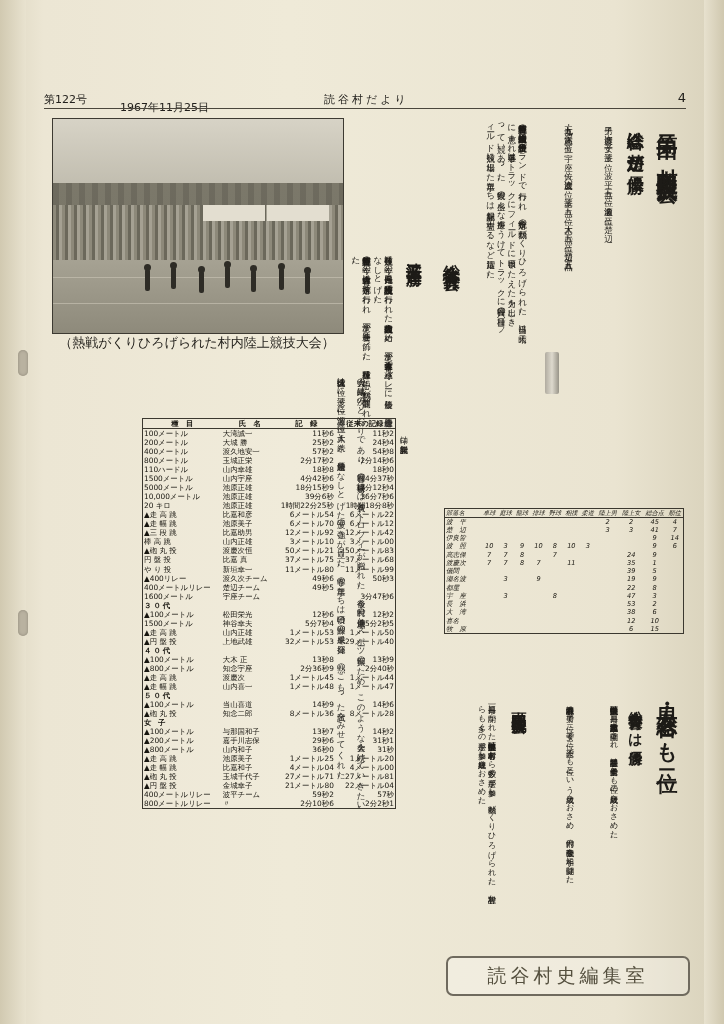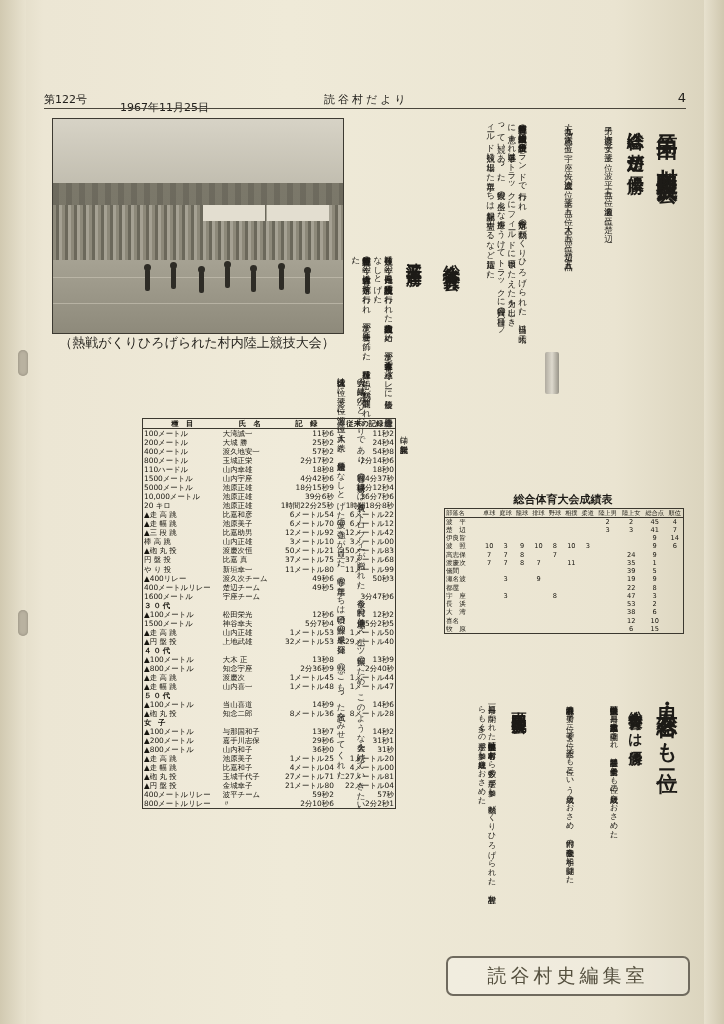"総合体育大会成績表" div.stitle { html: <div>総合体育大会成績表</div> -> none }
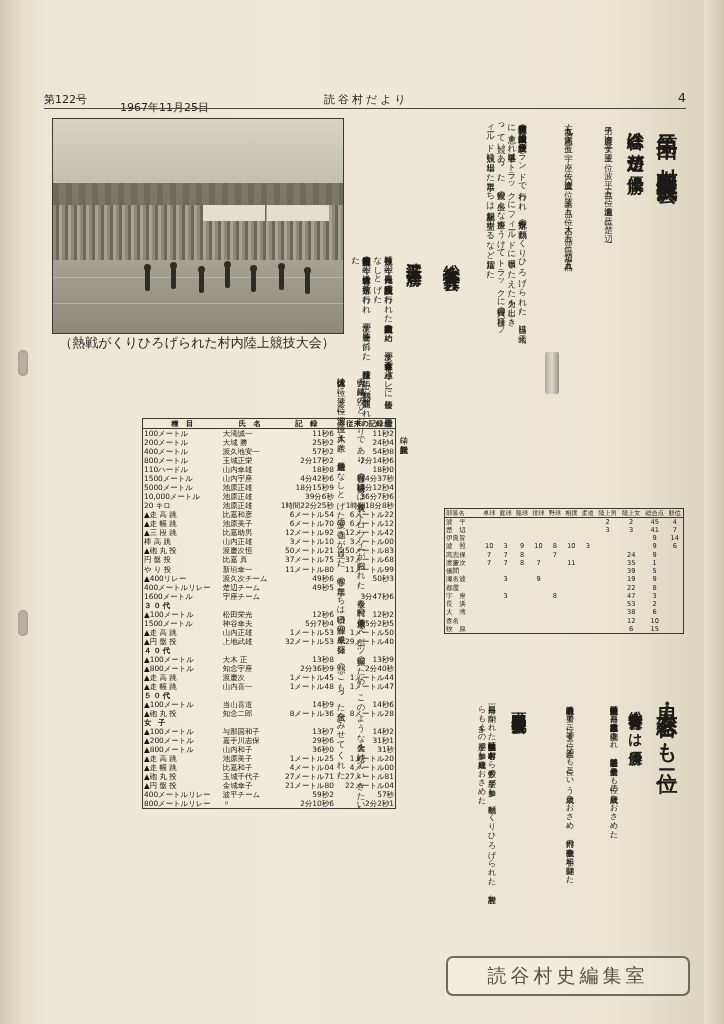"波 平" .stable table { font-style: none -> italic }
